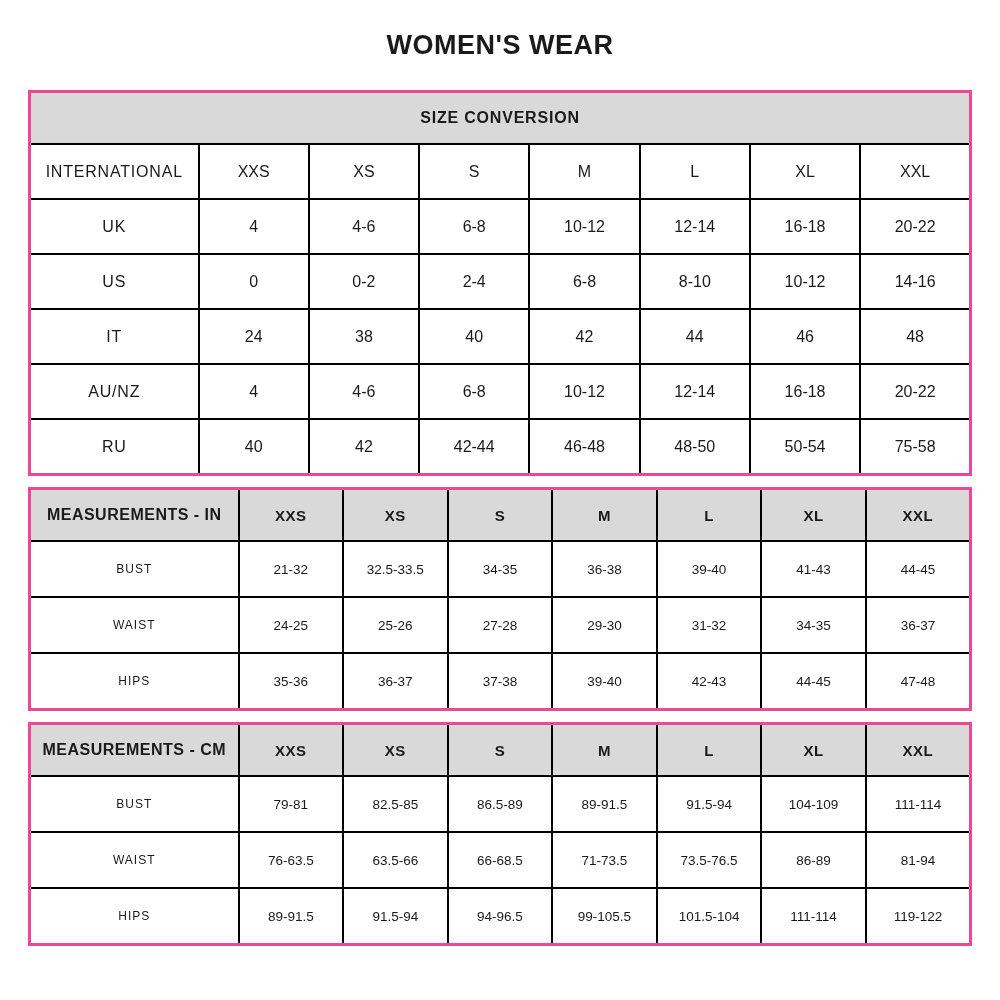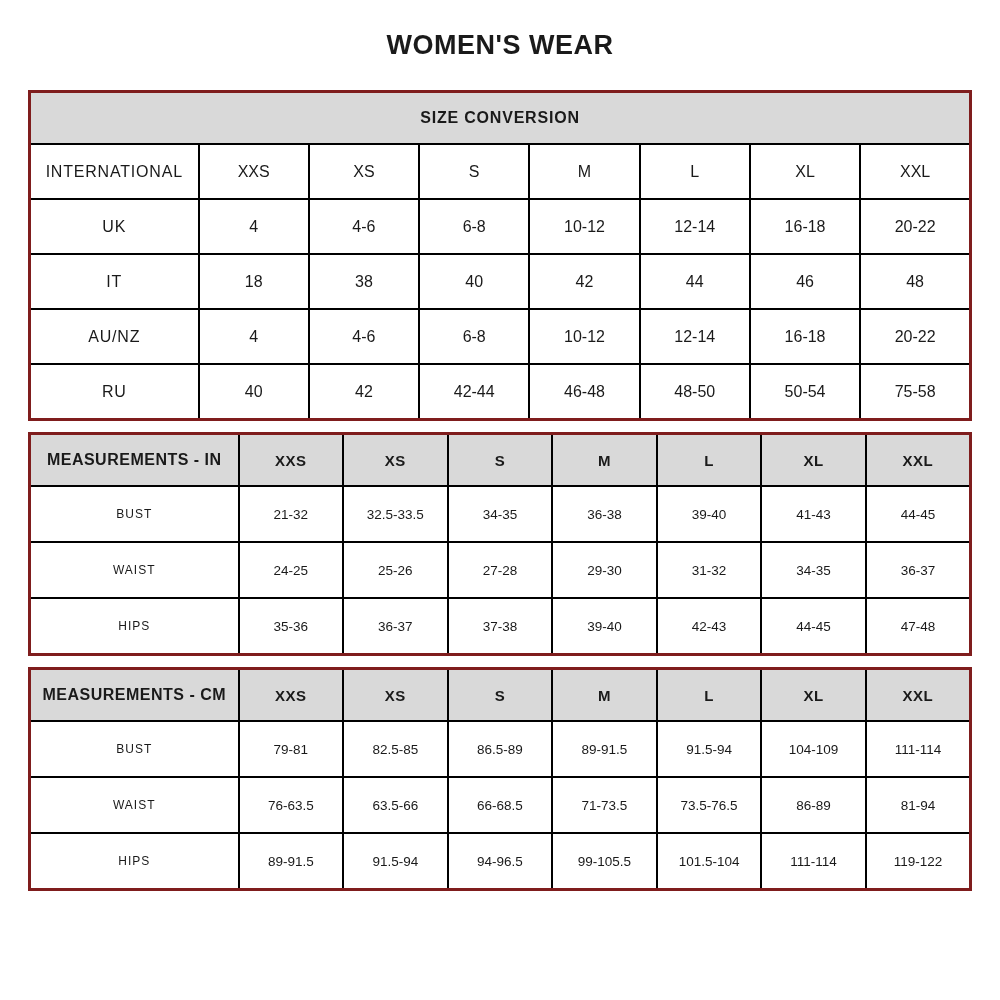"SIZE CONVERSION" .tbl { border: 3px solid #7f1d1d -> 3px solid #ec4899 }
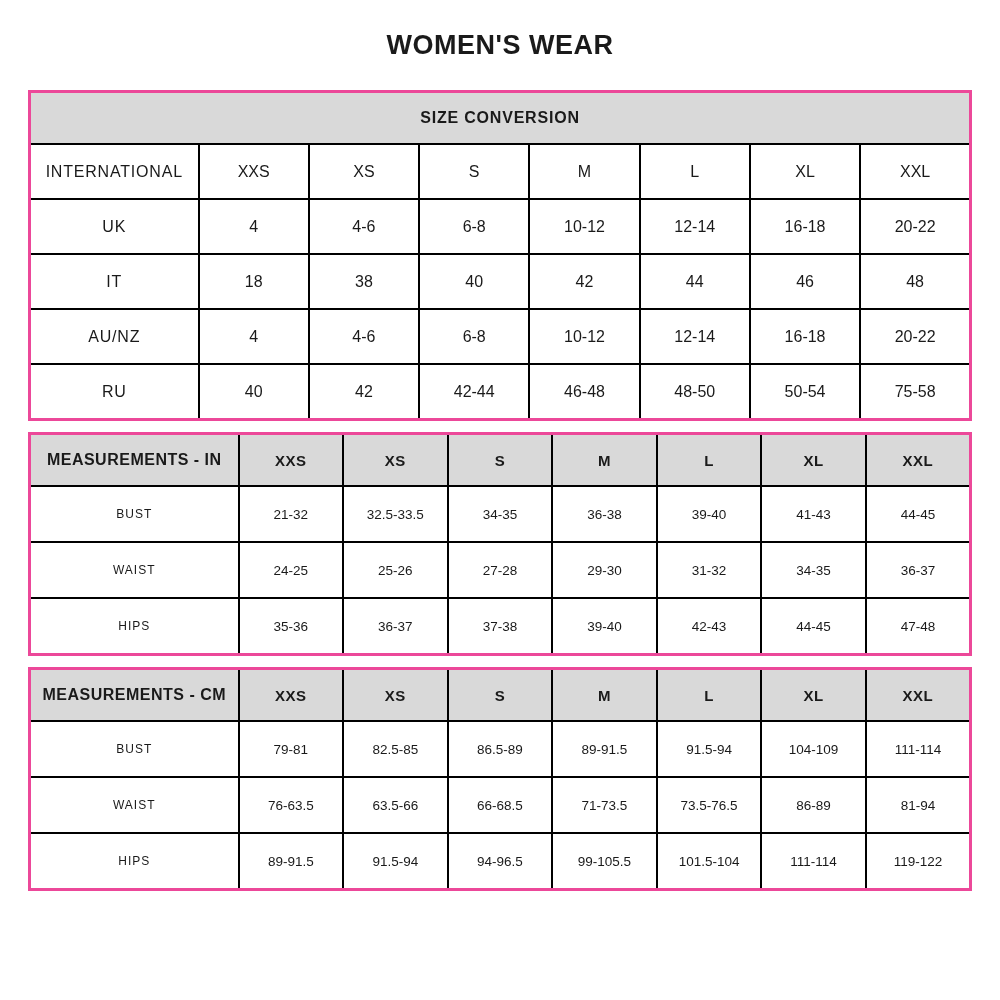"US" tr { html: none -> <tr> <td>US</td> <td>0</td> <td>0-2</td> <td>2-4</td> <td>6-8</td> <td>8-10</td> <td>10-12</td> <td>14-16</td> </tr> }
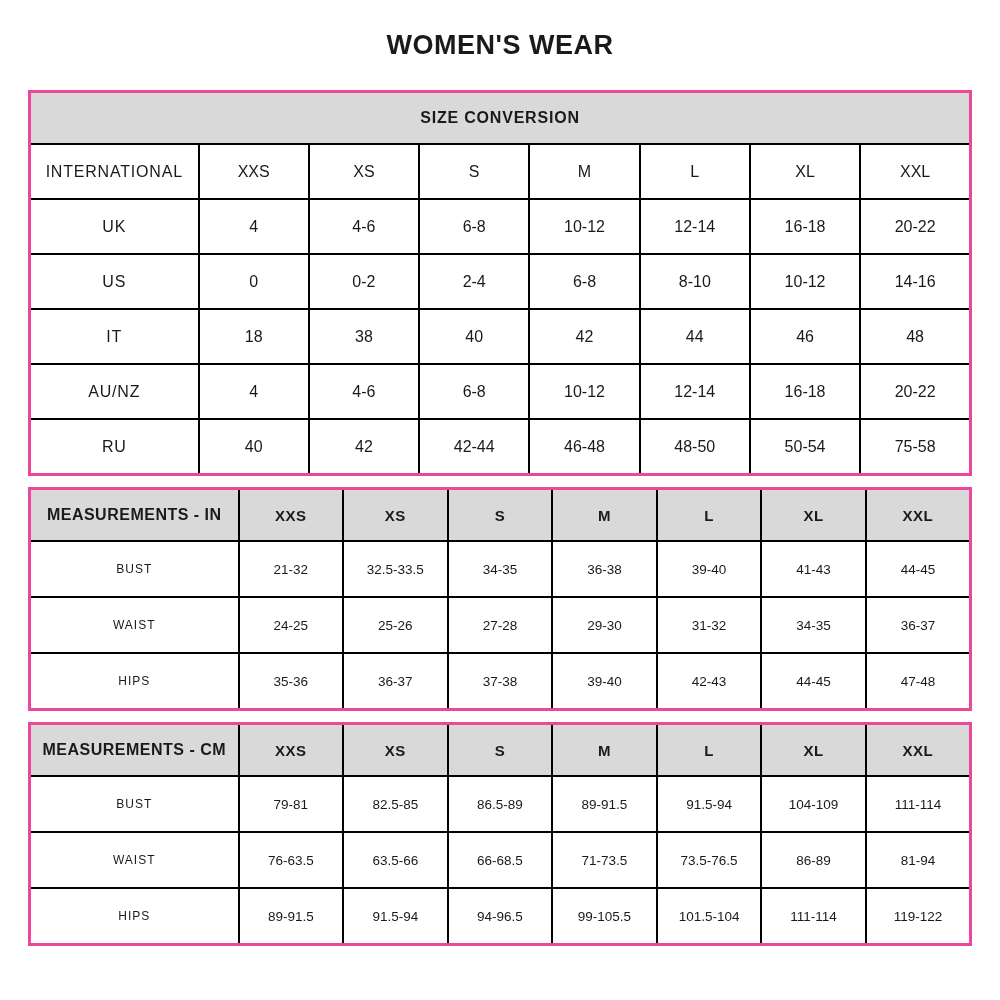"18" td { text: 18 -> 24 }
